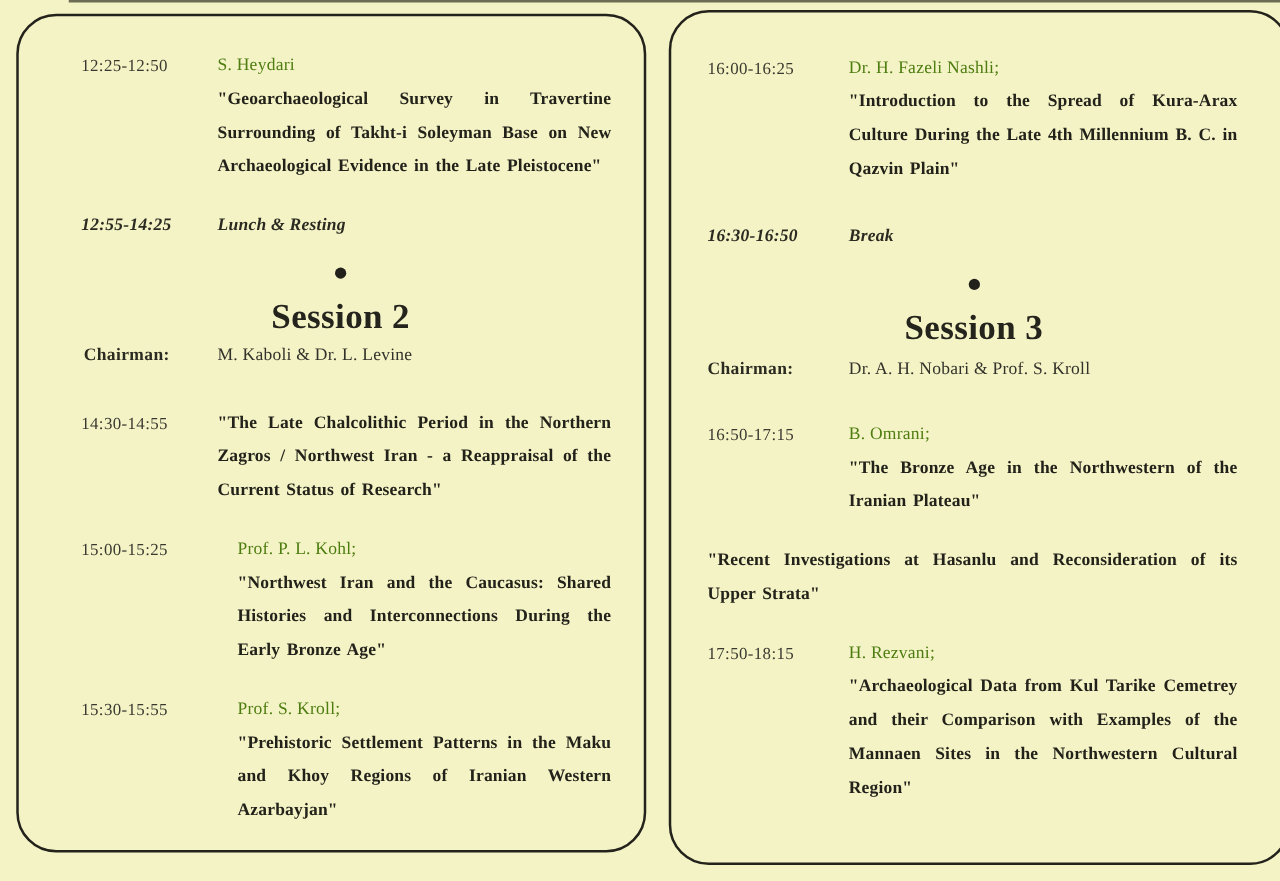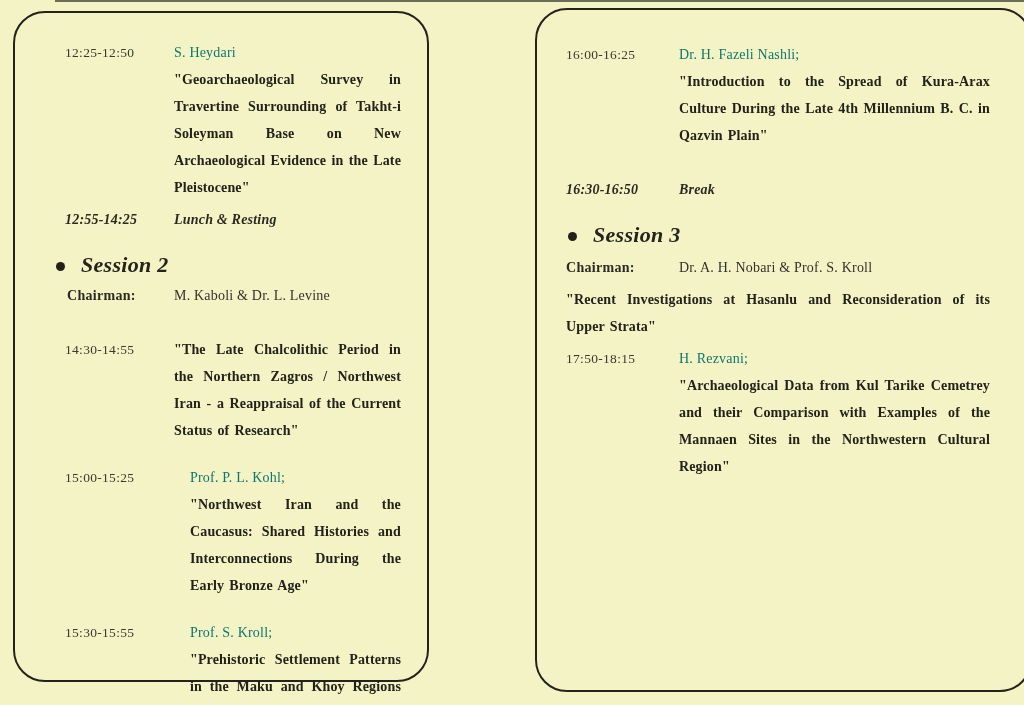"12:25-12:50" .page.left { width: 416px -> 504px }
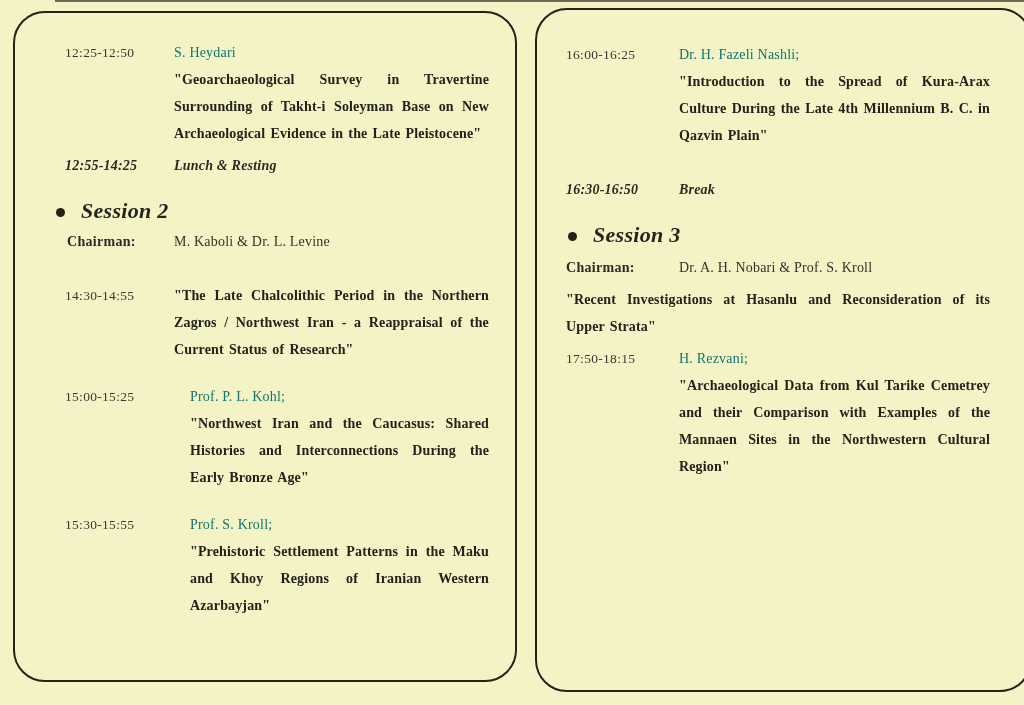"S. Heydari" .speaker { color: #0f766e -> #4d7c0f }
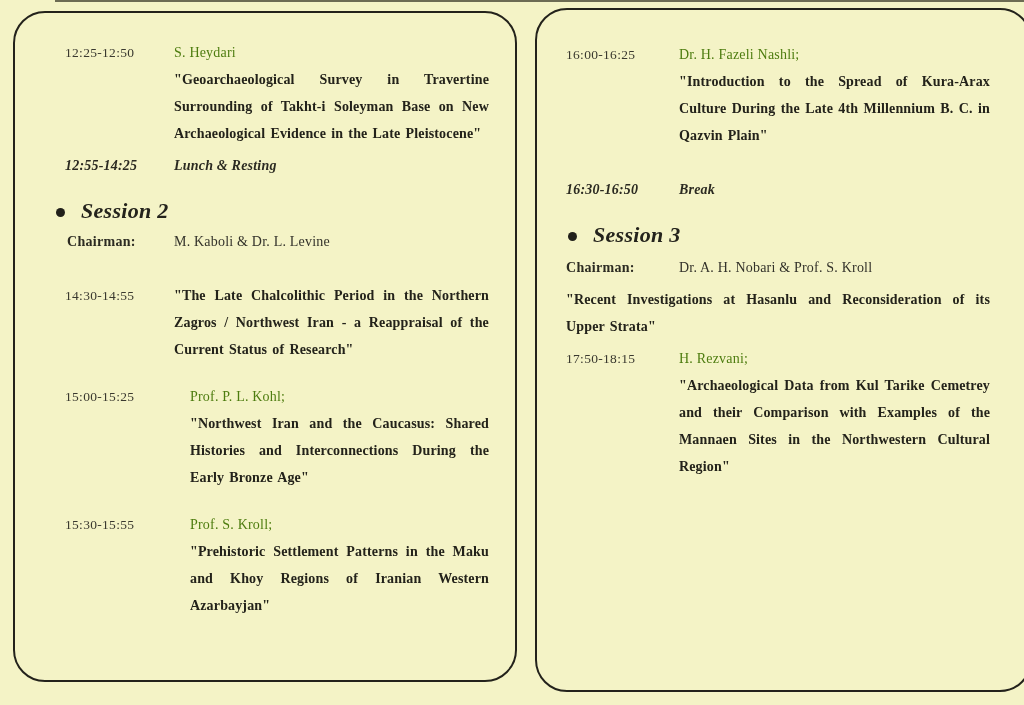"12:55-14:25" .mt22 { margin-top: 5px -> 20px }
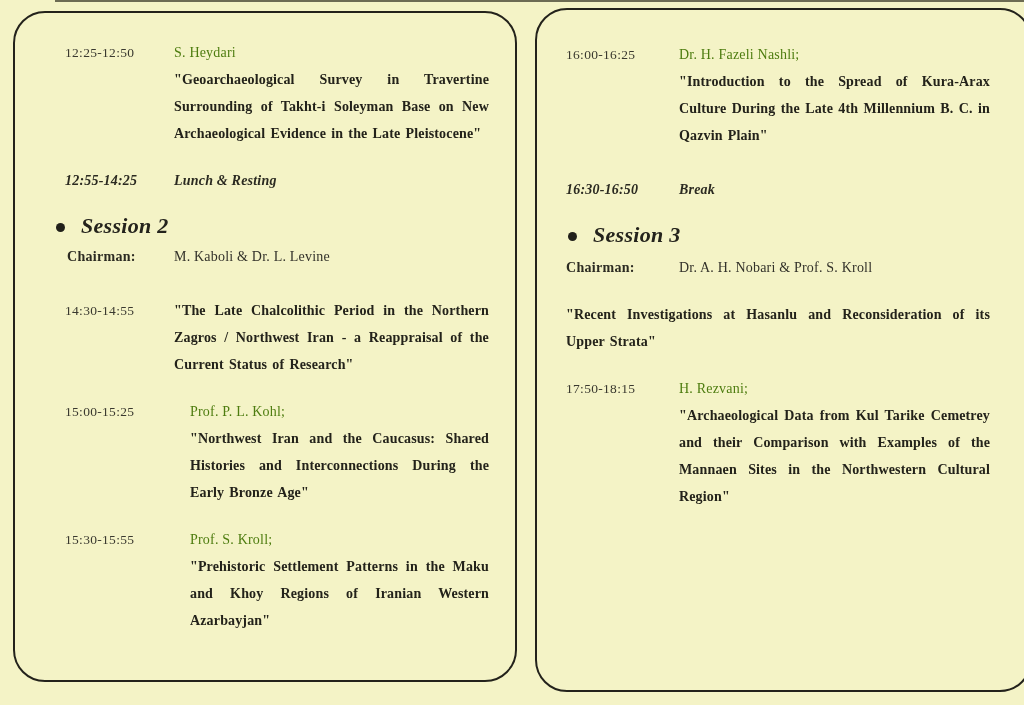"Session 2" .session-heading { flex-direction: none -> column; font-size: 22px -> 28px; font-style: italic -> none }
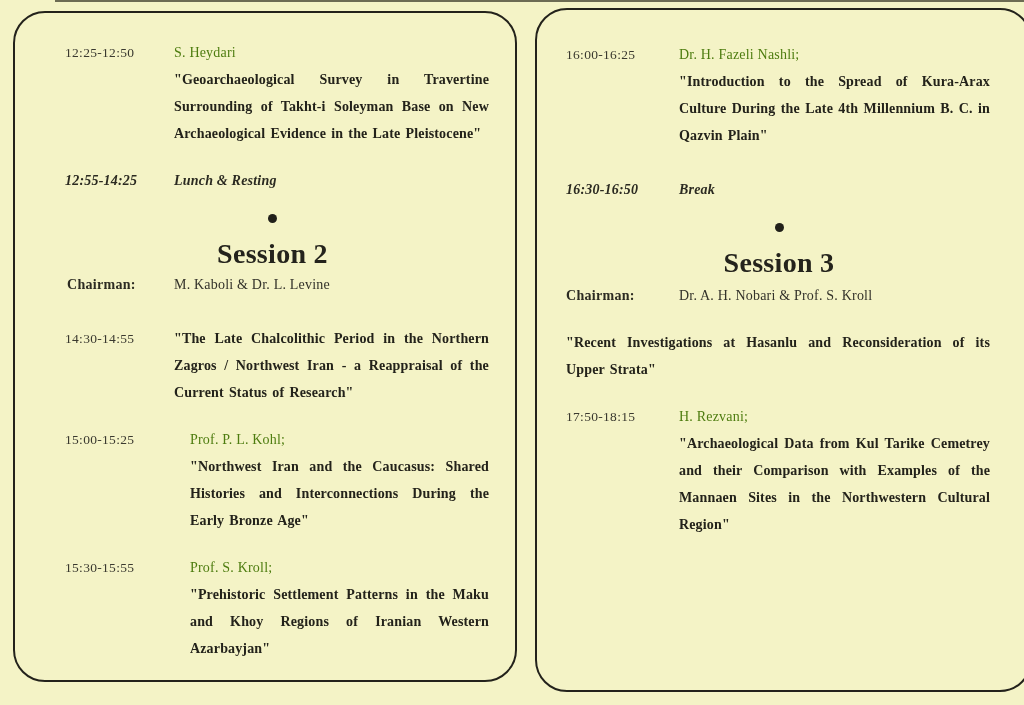"16:50-17:15" div.row { html: none -> <div> <div>16:50-17:15</div> <div> <div>B. Omrani;</div> <div>"The Bronze Age in the Northwestern of the Iranian Plateau"</div> </div> </div> }
